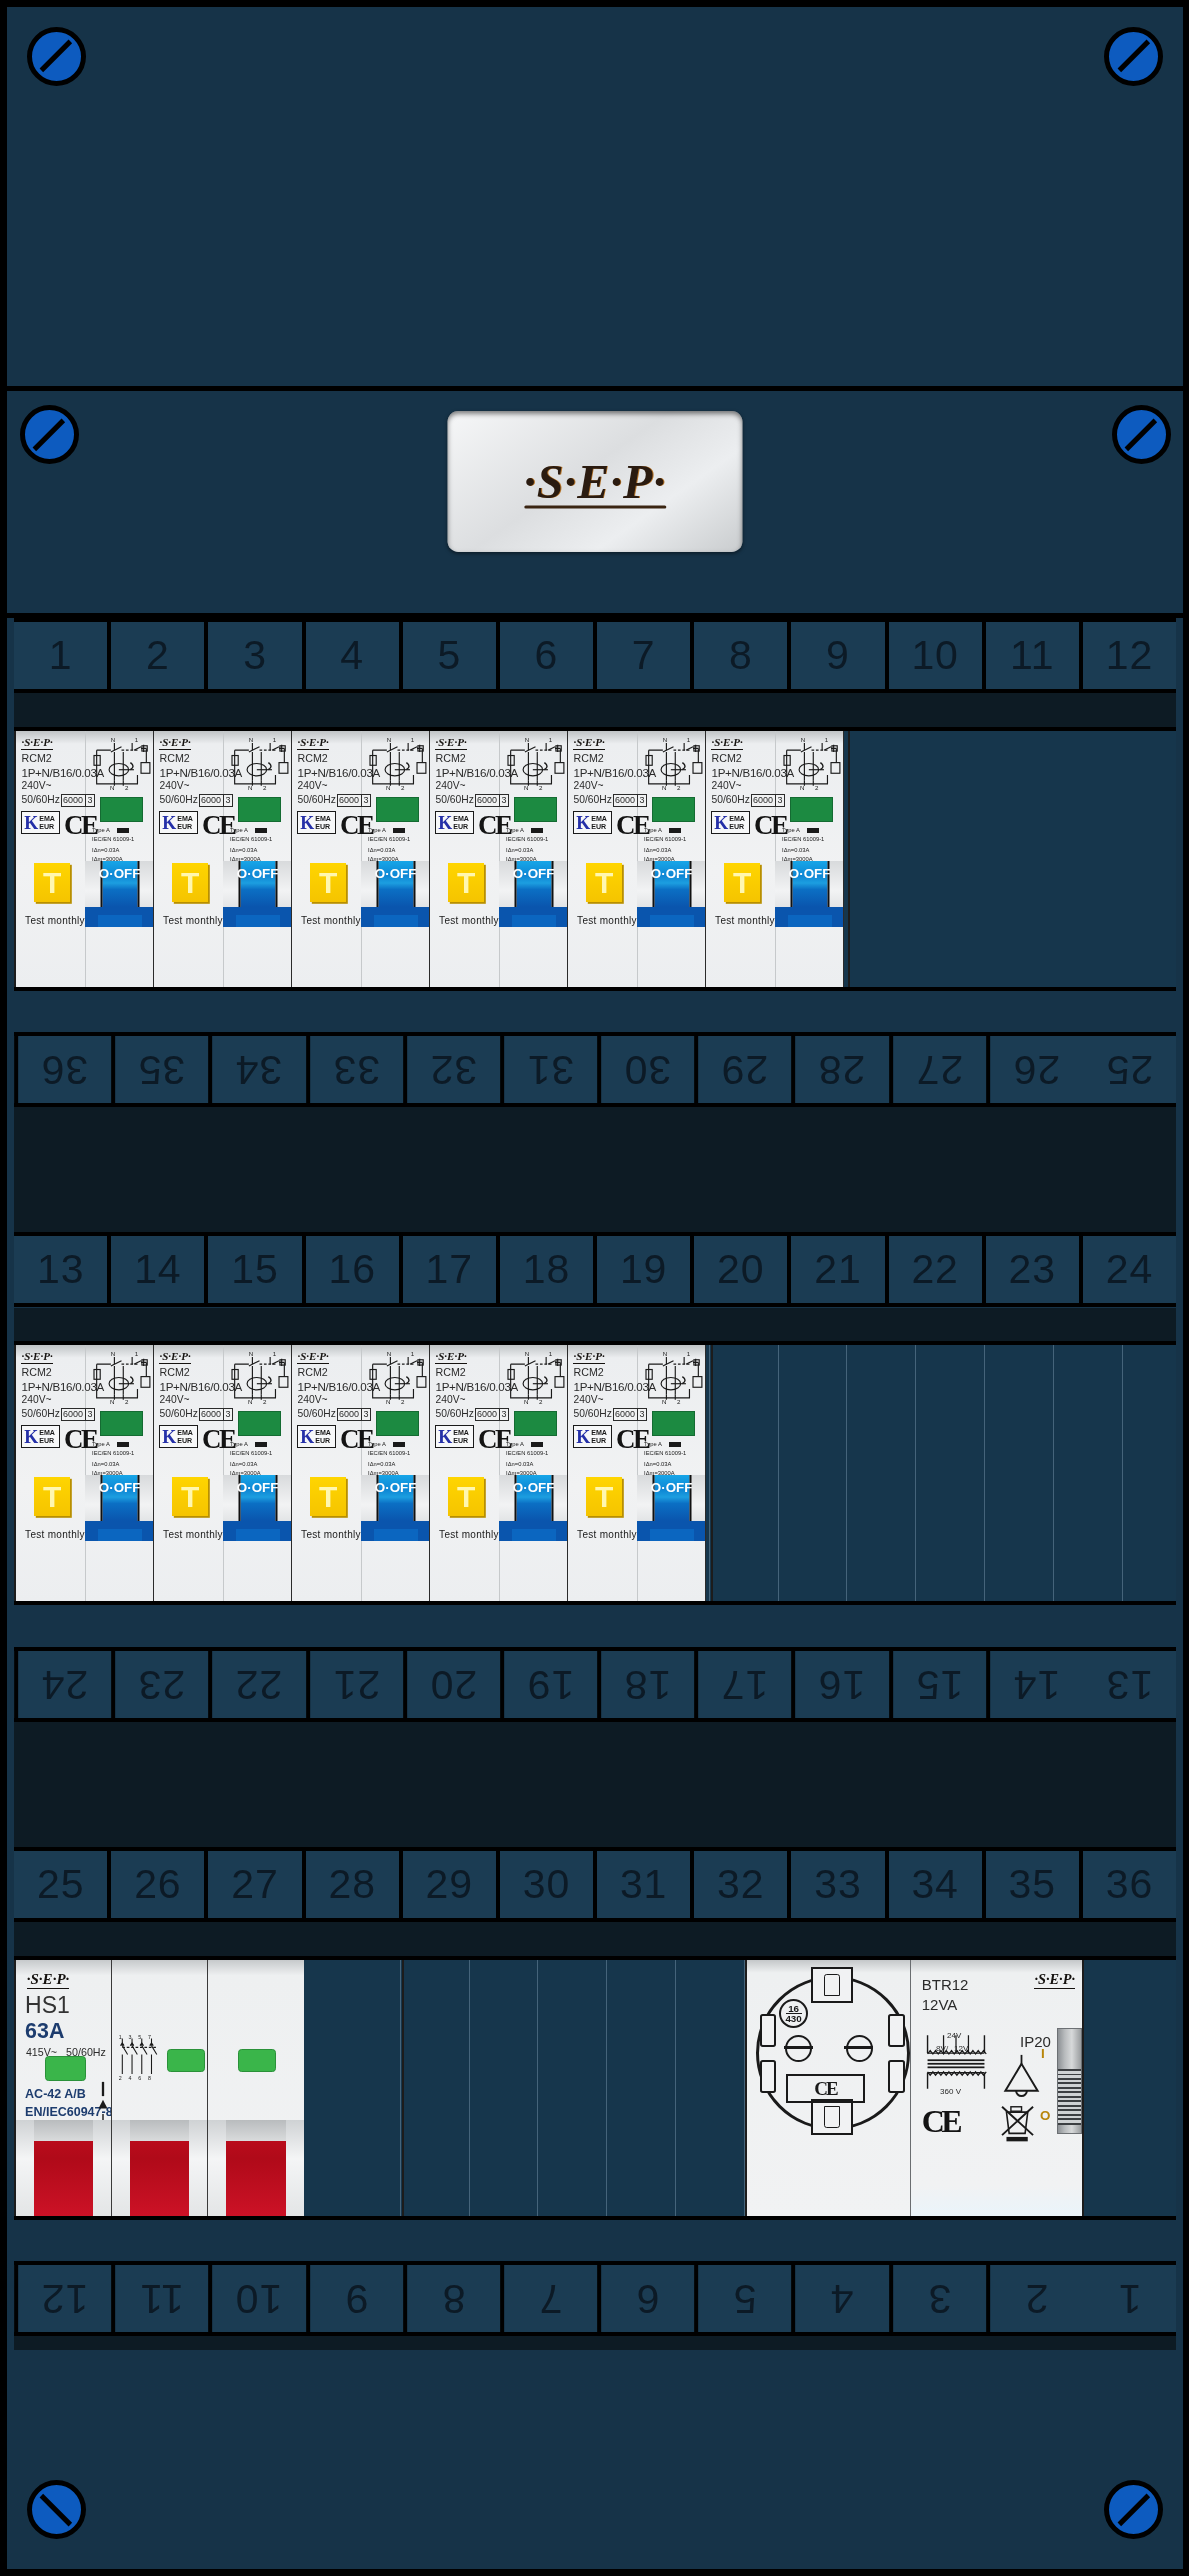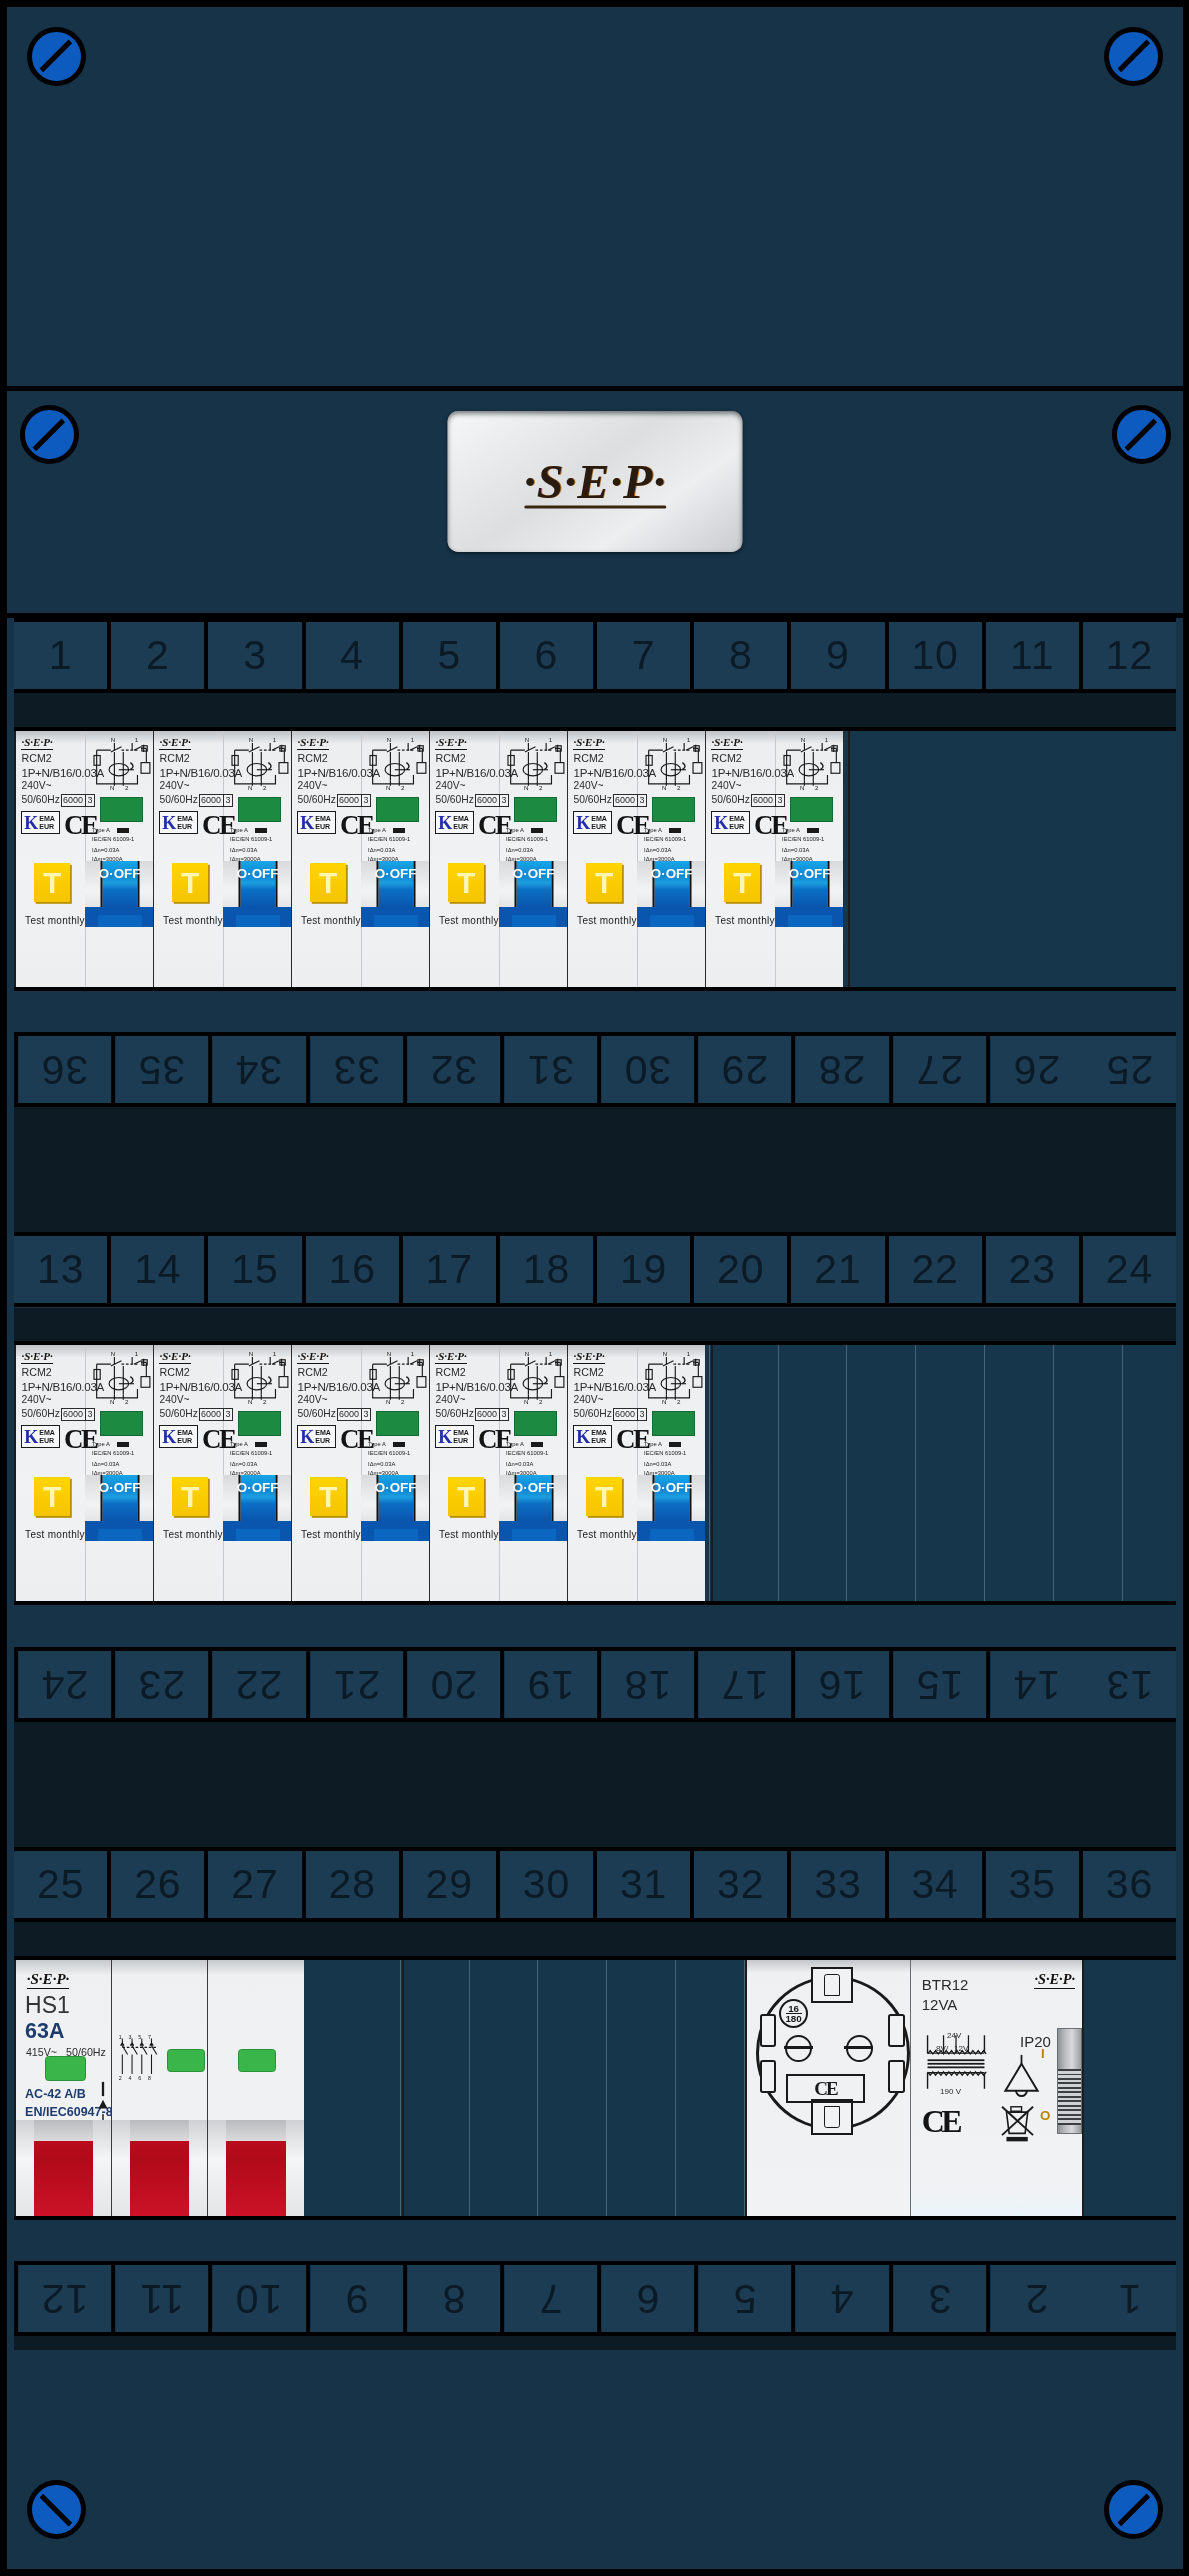"180" span { text: 180 -> 430 }
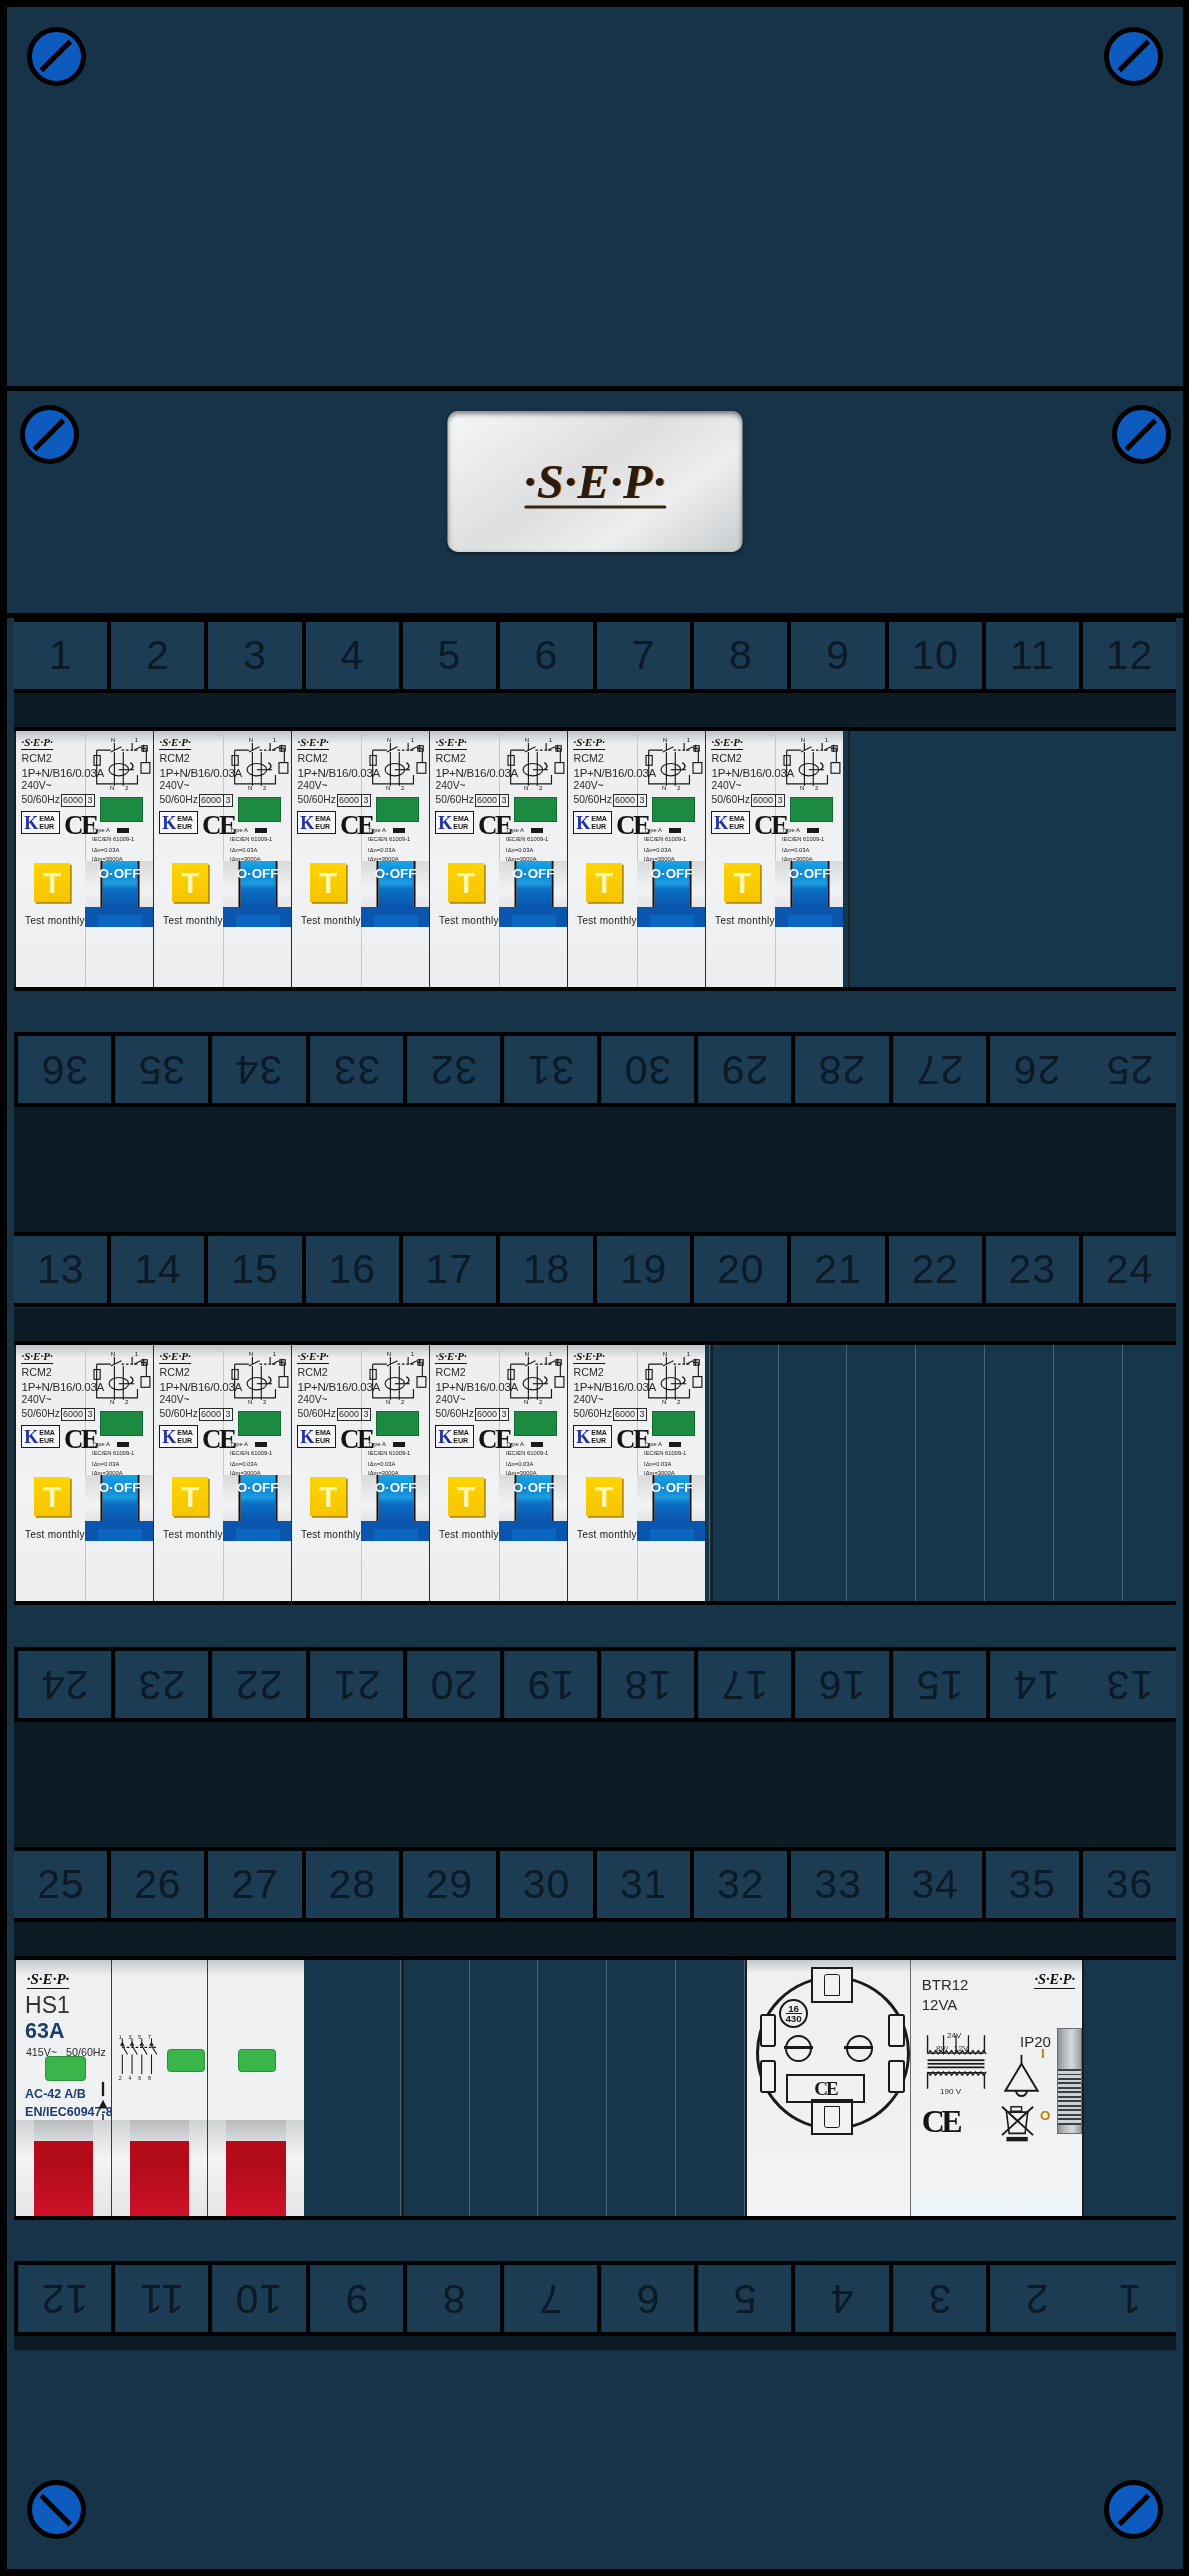"190 V" div.lbl { text: 190 -> 360 }
